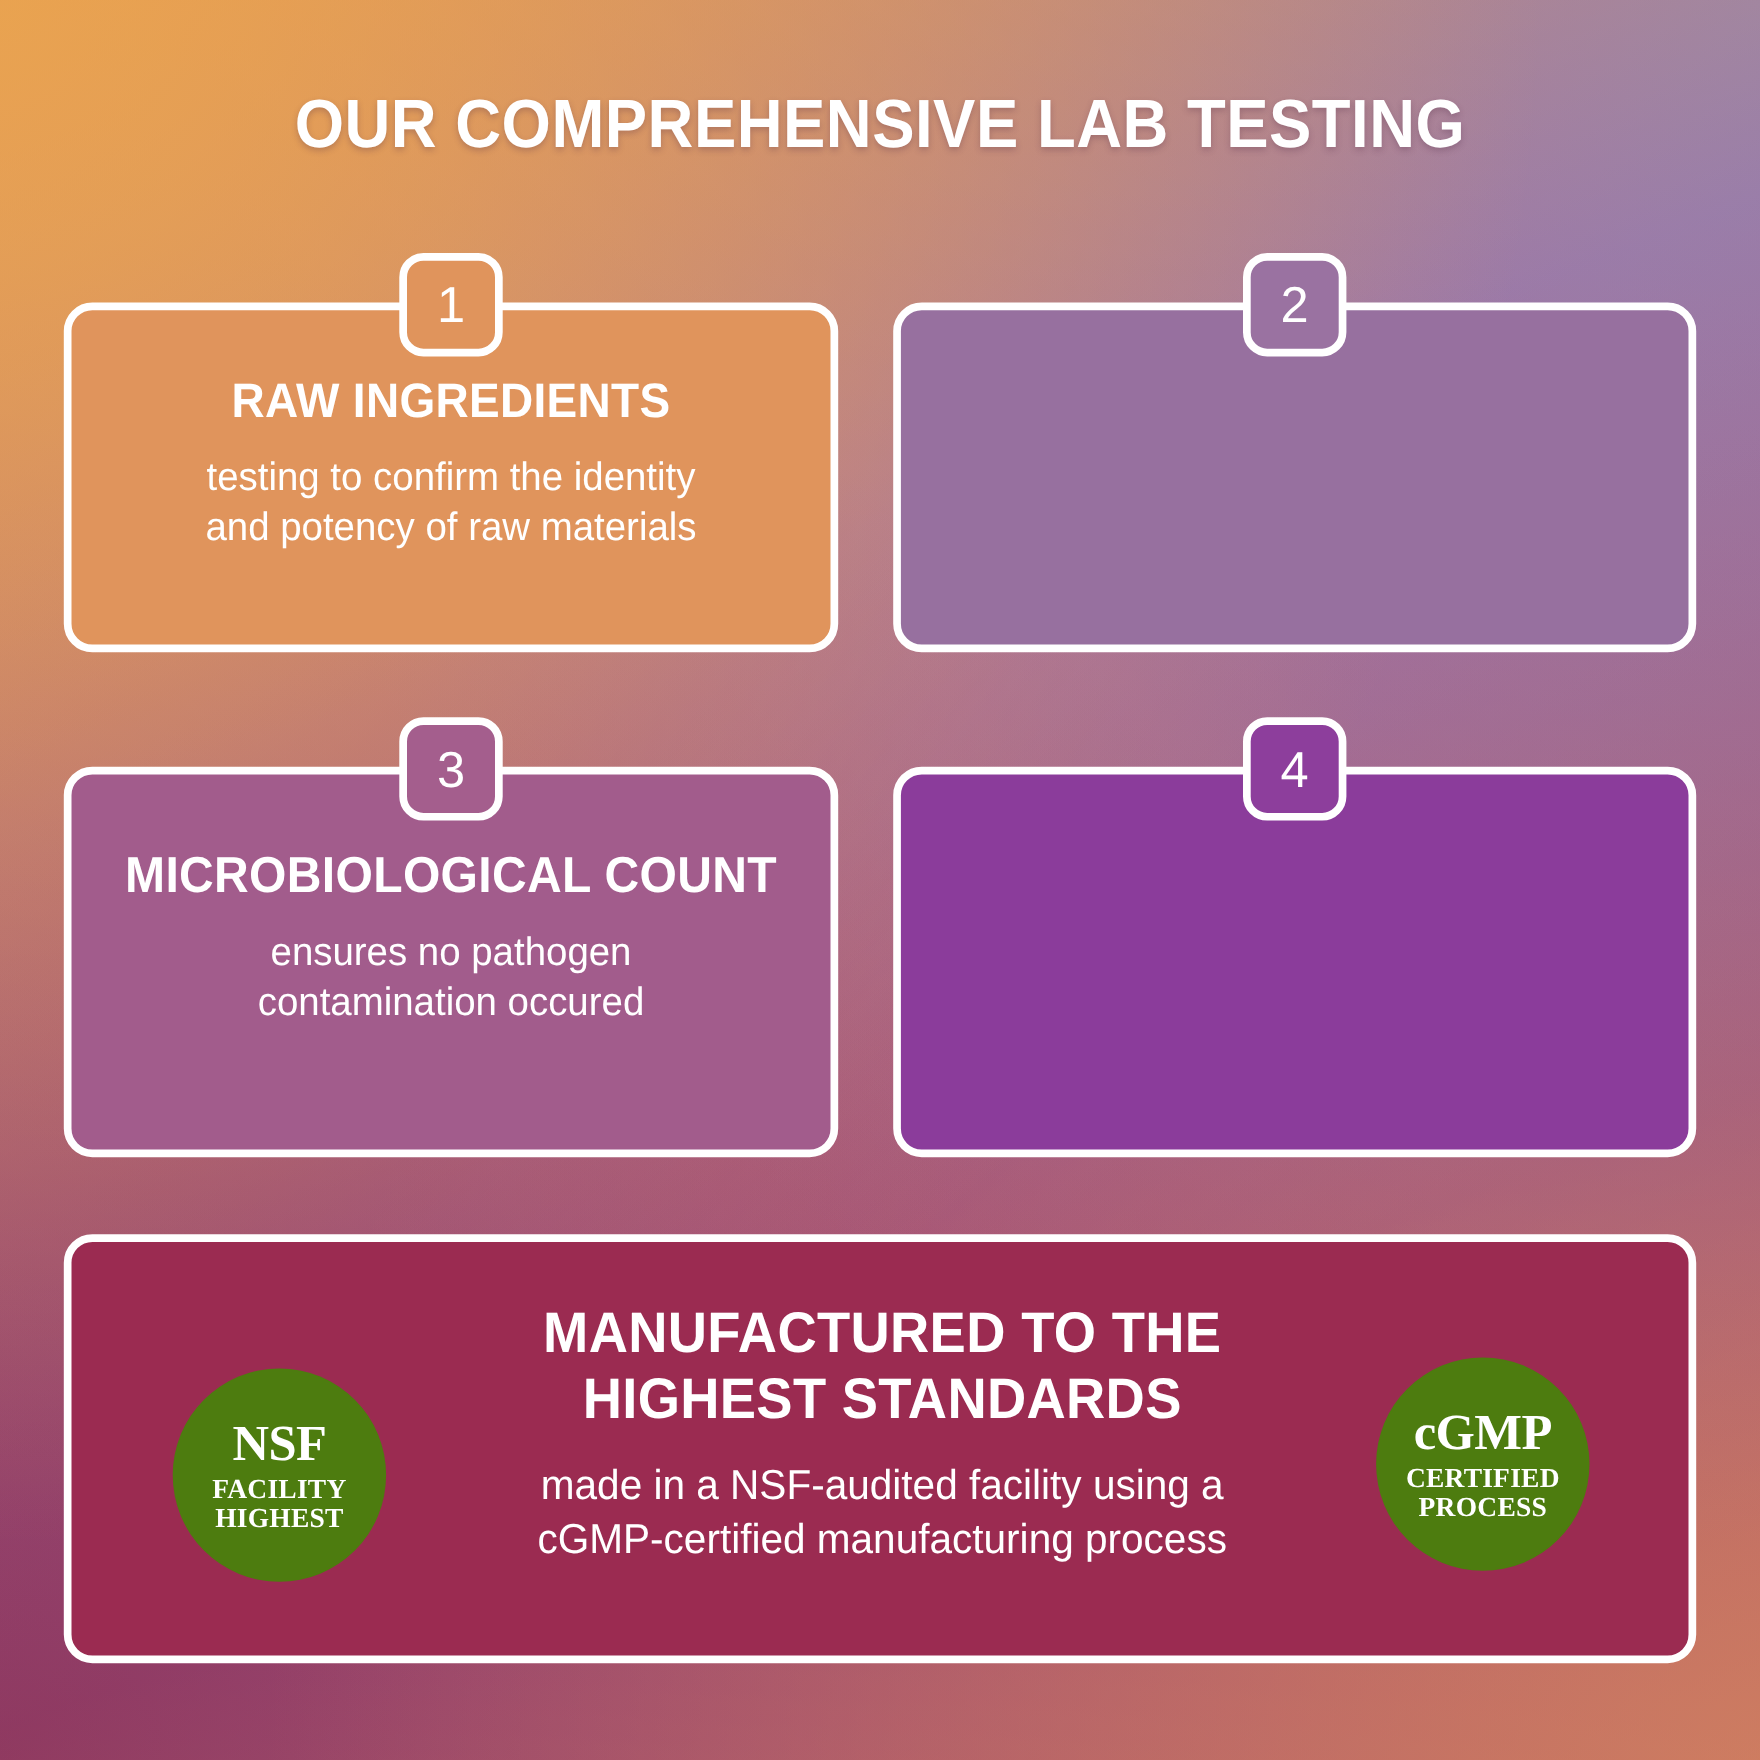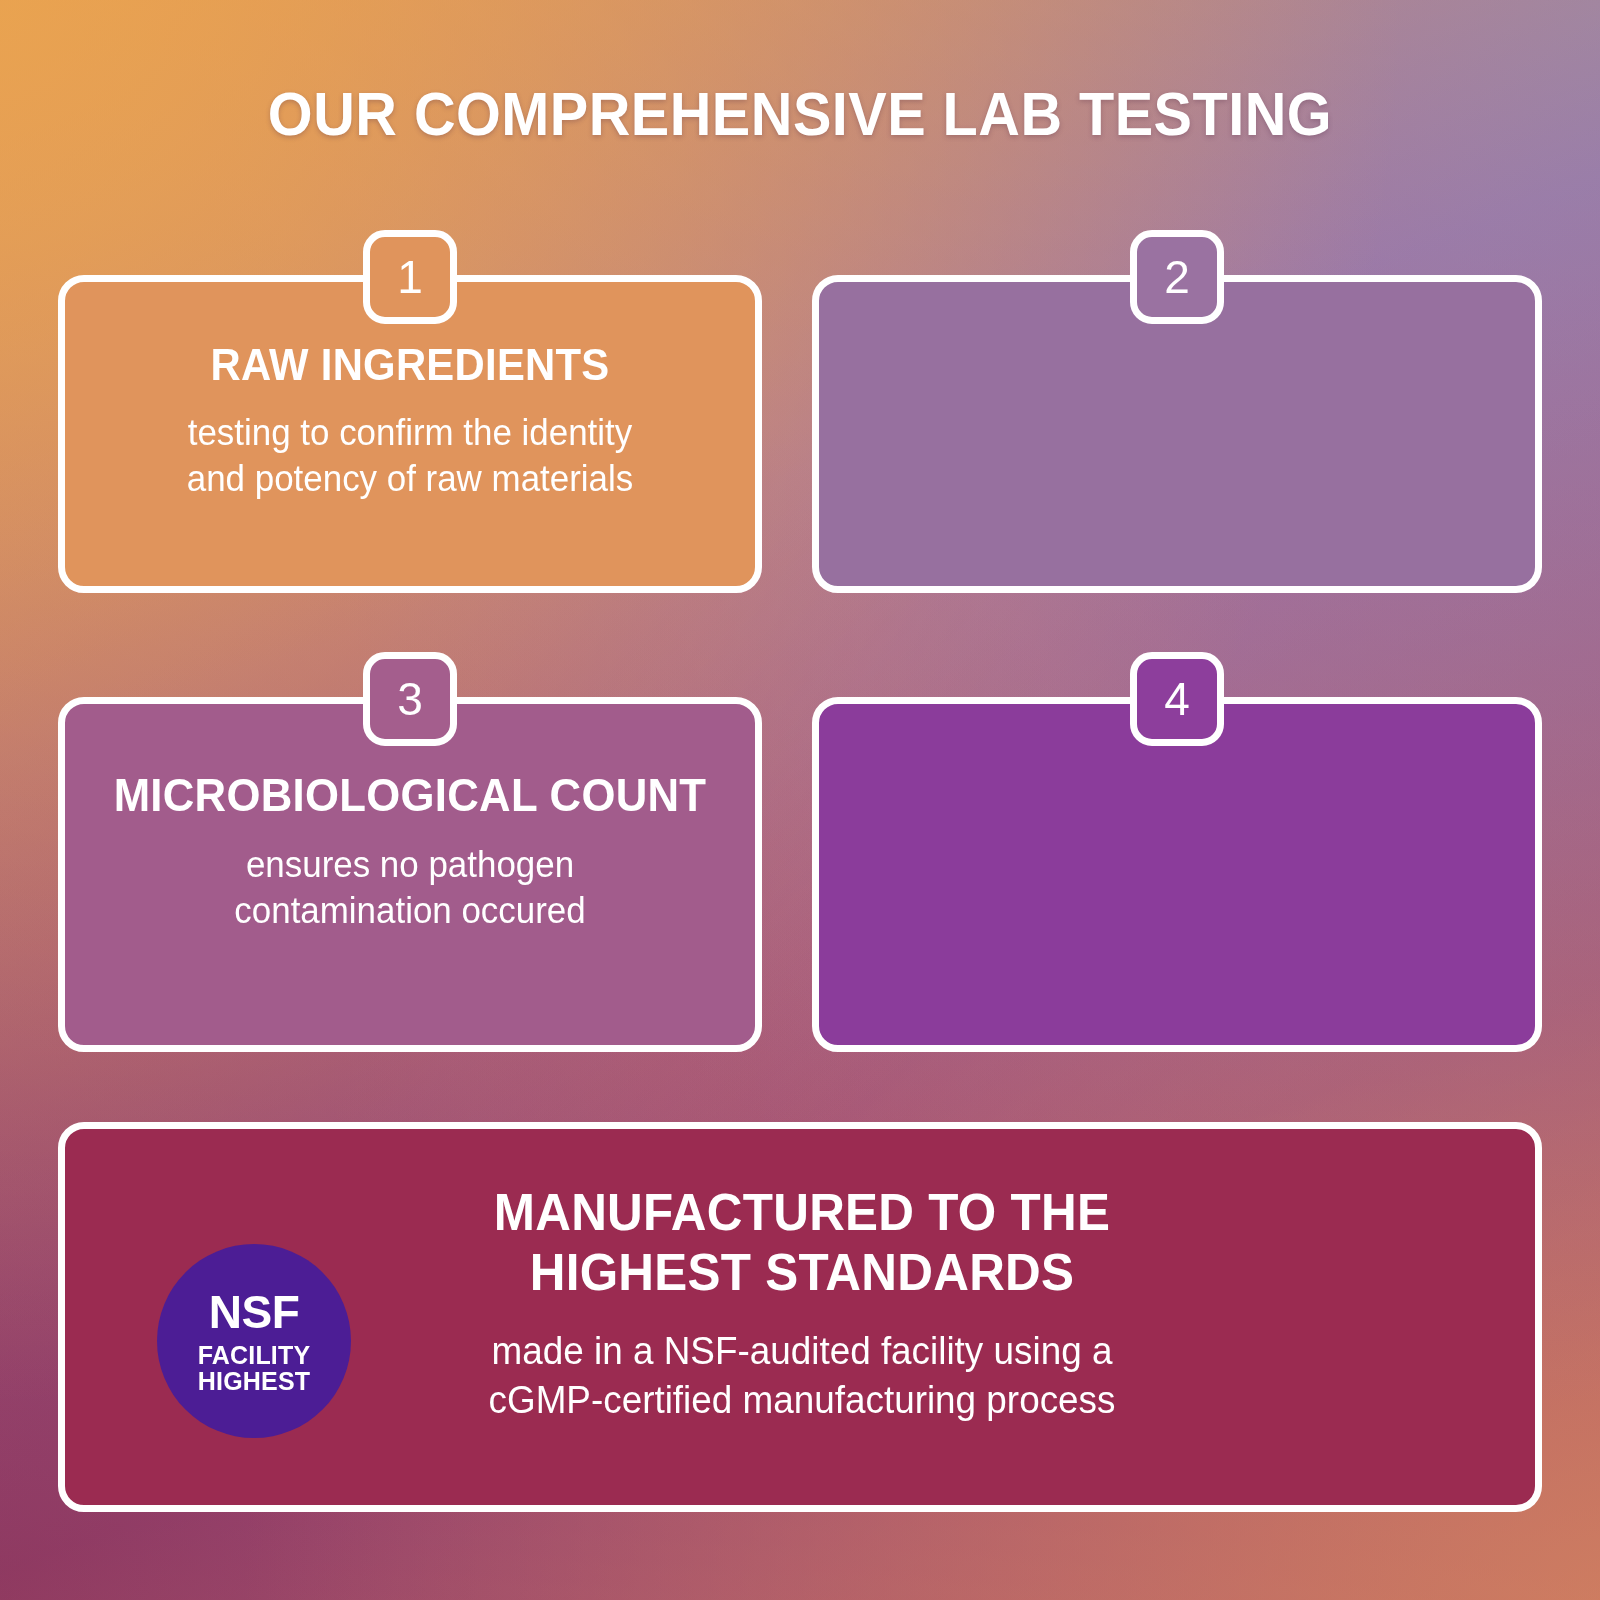"NSF" .seal { background: #4c1d95 -> #4d7c0f; font-family: none -> Liberation Serif, serif }
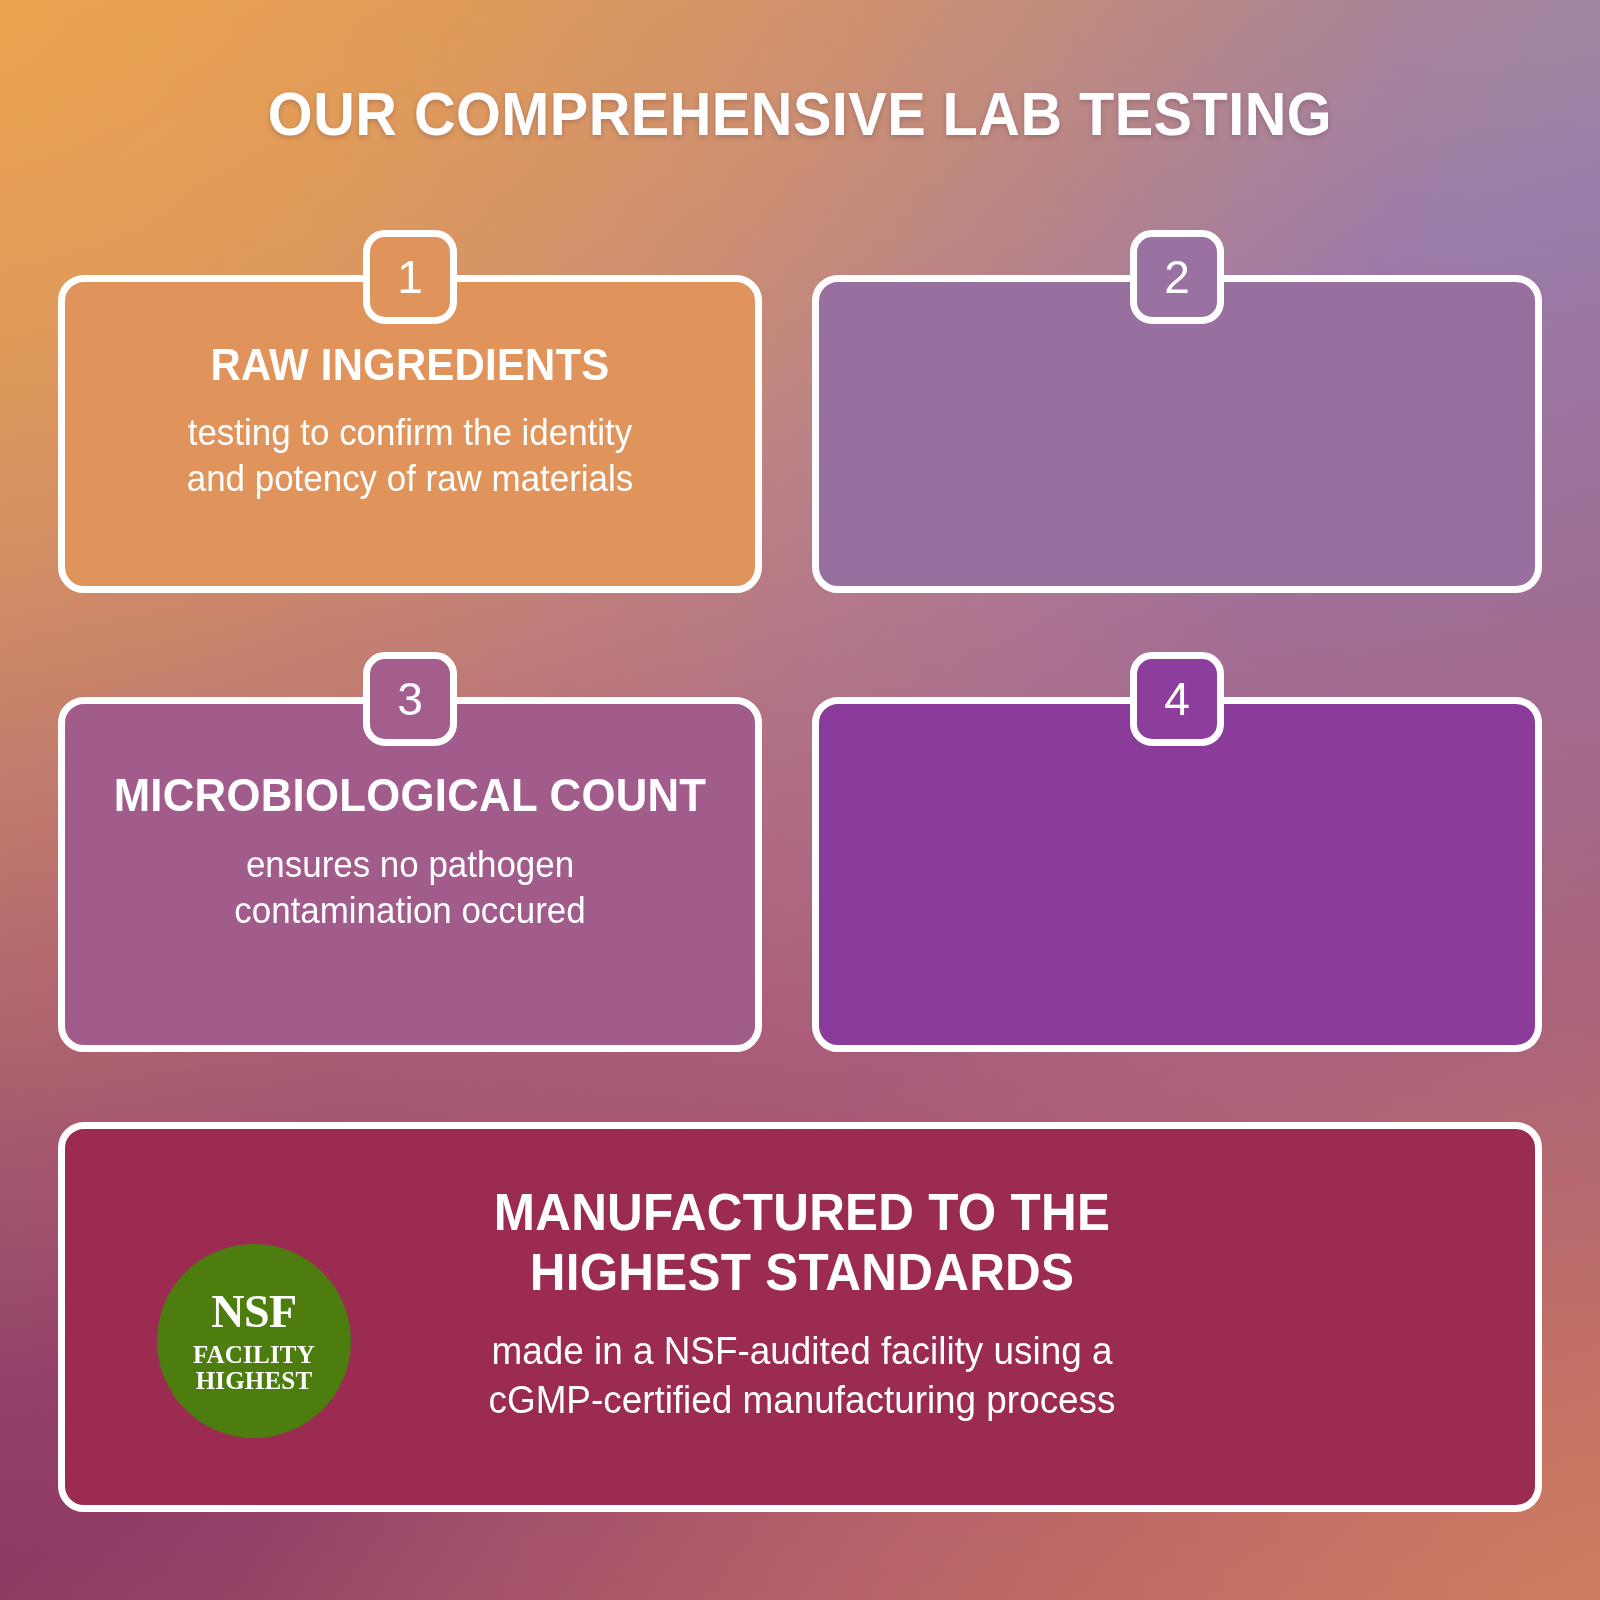"cGMP" div.seal { html: none -> <div> <div>cGMP</div> <div>CERTIFIED</div> <div>PROCESS</div> </div> }
